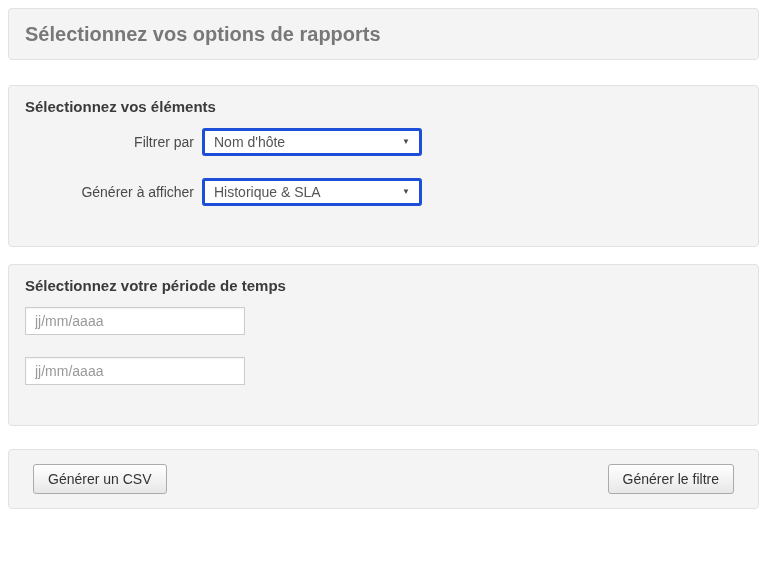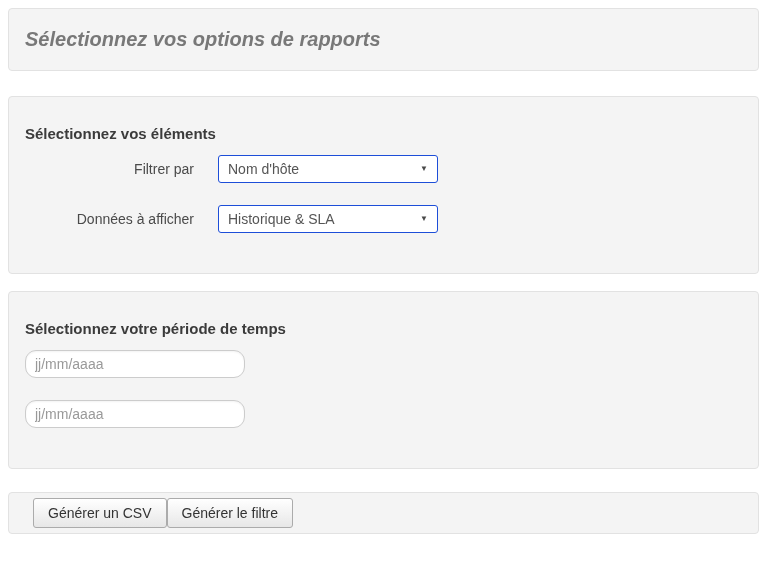"Sélectionnez vos options de rapports" .header-panel { font-style: italic -> none; height: 63px -> 52px }
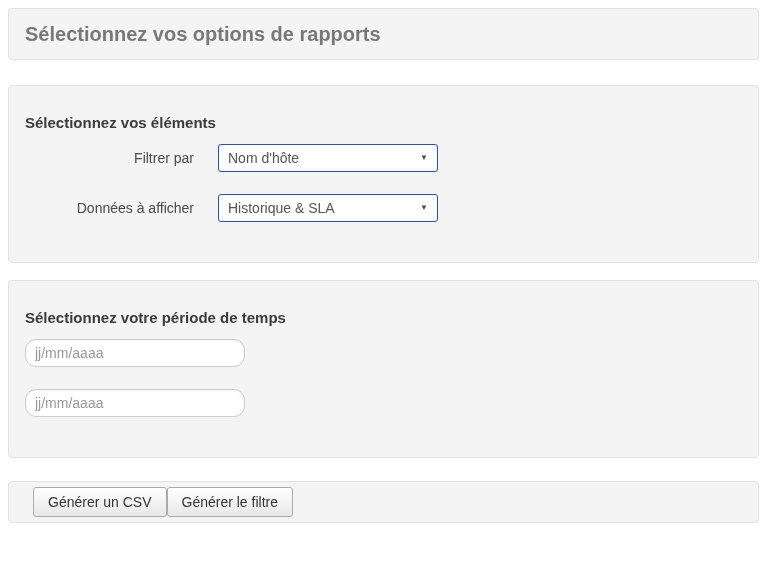"Sélectionnez vos éléments" .form-panel { padding: 28px 16px 18px -> 12px 16px 18px }
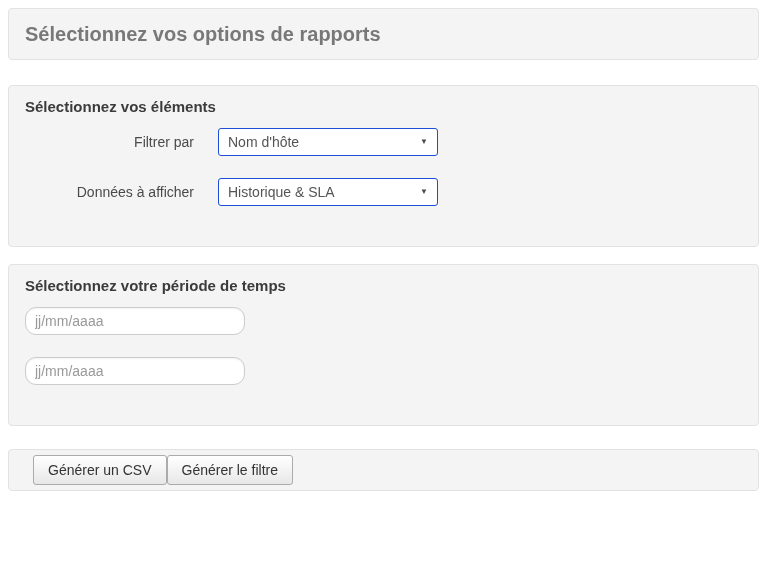"Filtrer par" .form-label { margin-right: 24px -> 8px }
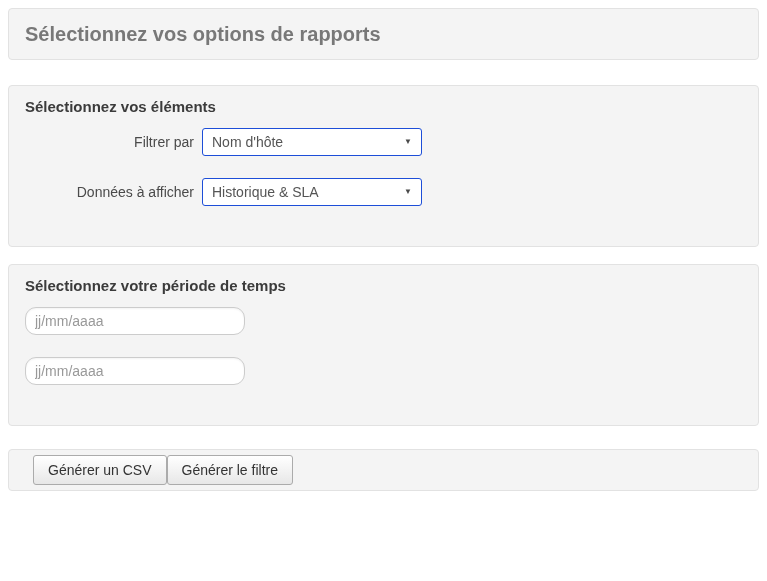"Nom d'hôte" .select-box { border: 1px solid #1d4ed8 -> 3px solid #1d4ed8 }
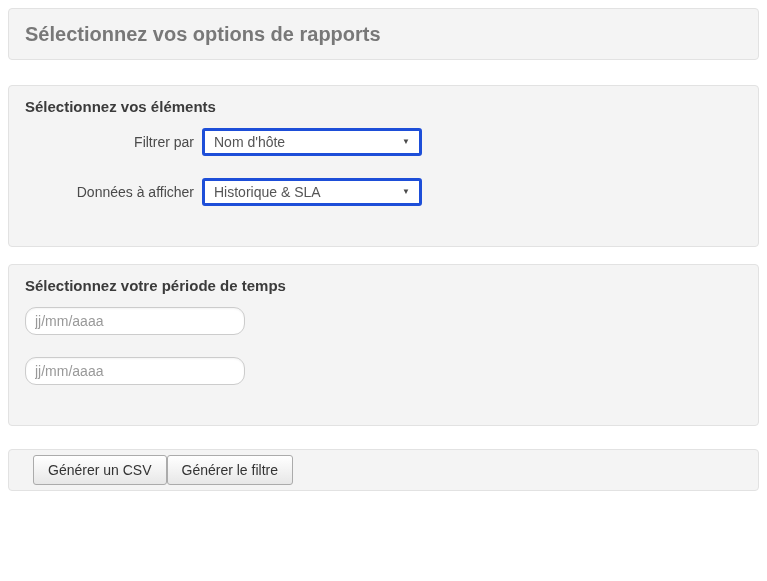"Données à afficher" label.form-label { text: Données -> Générer }
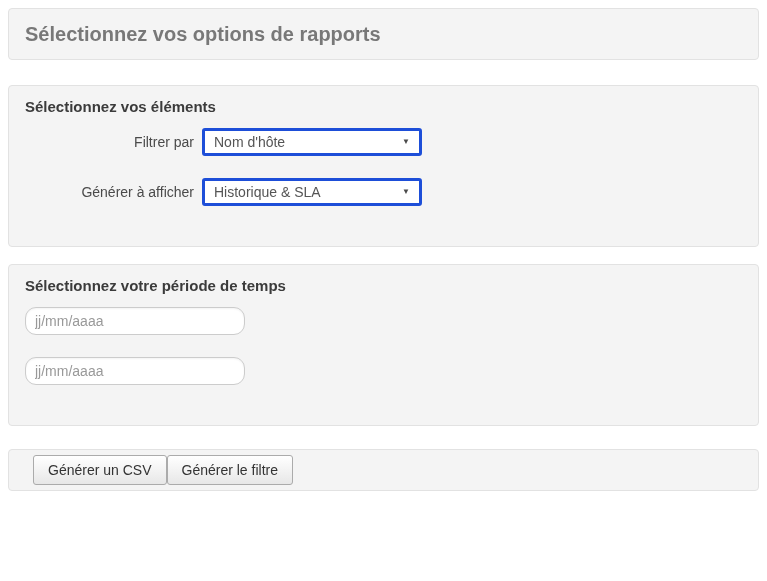"jj/mm/aaaa" .text-input { border-radius: 11px -> 0 }
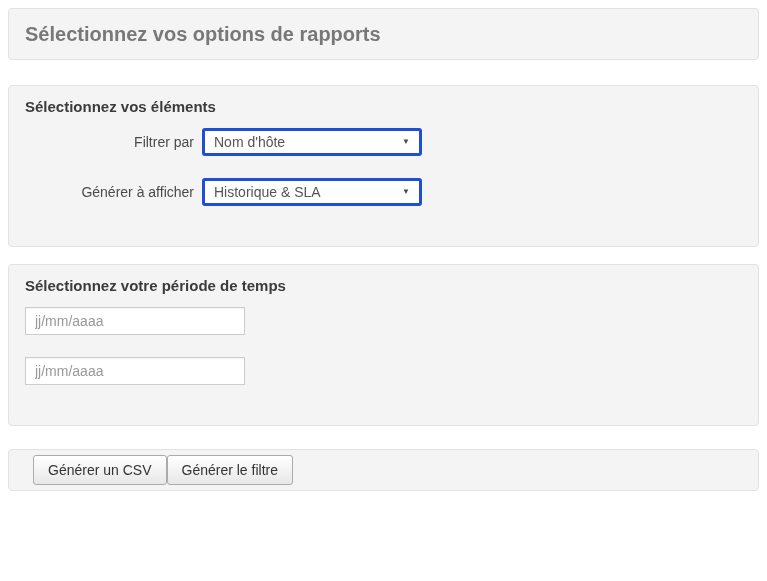"Générer un CSV" .footer-panel { height: 42px -> 60px; justify-content: none -> space-between }
